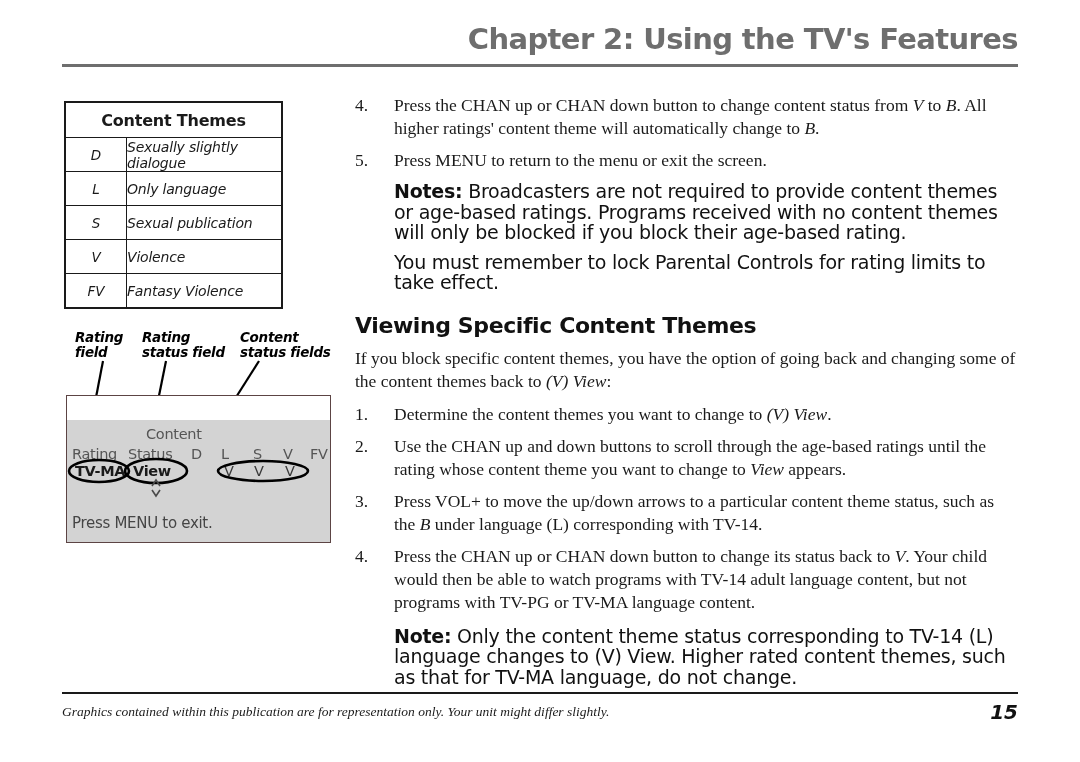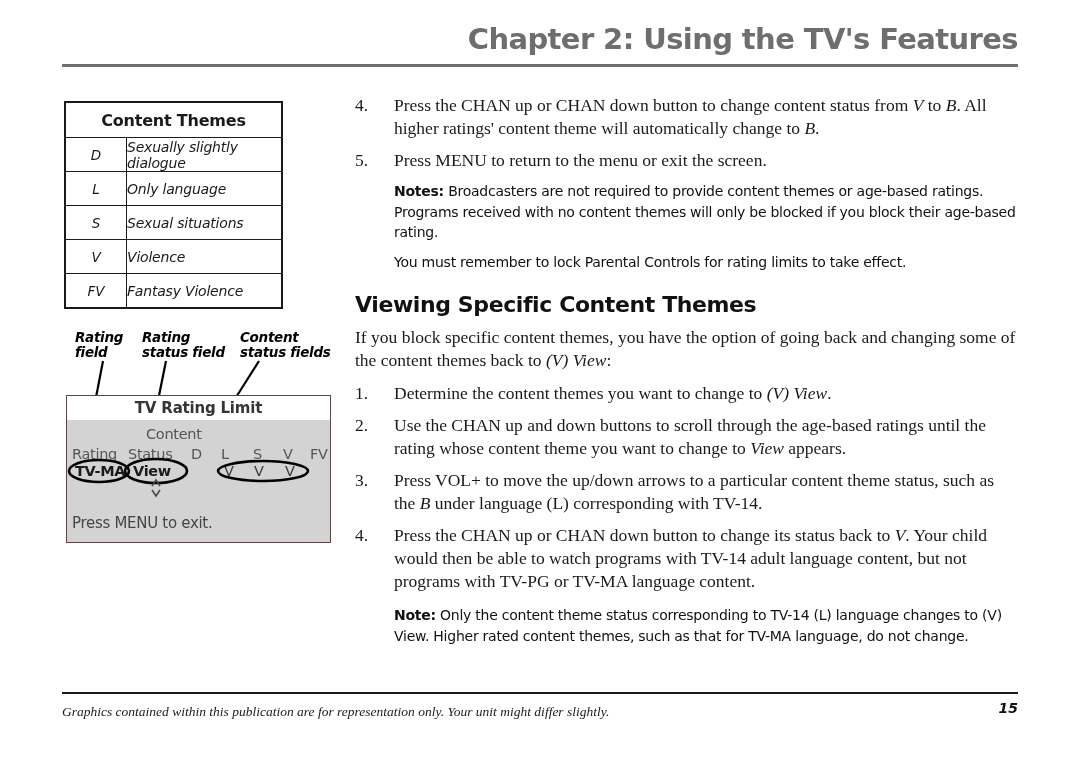"Notes: Broadcasters are not required" .note-block { font-size: 14px -> 19px }
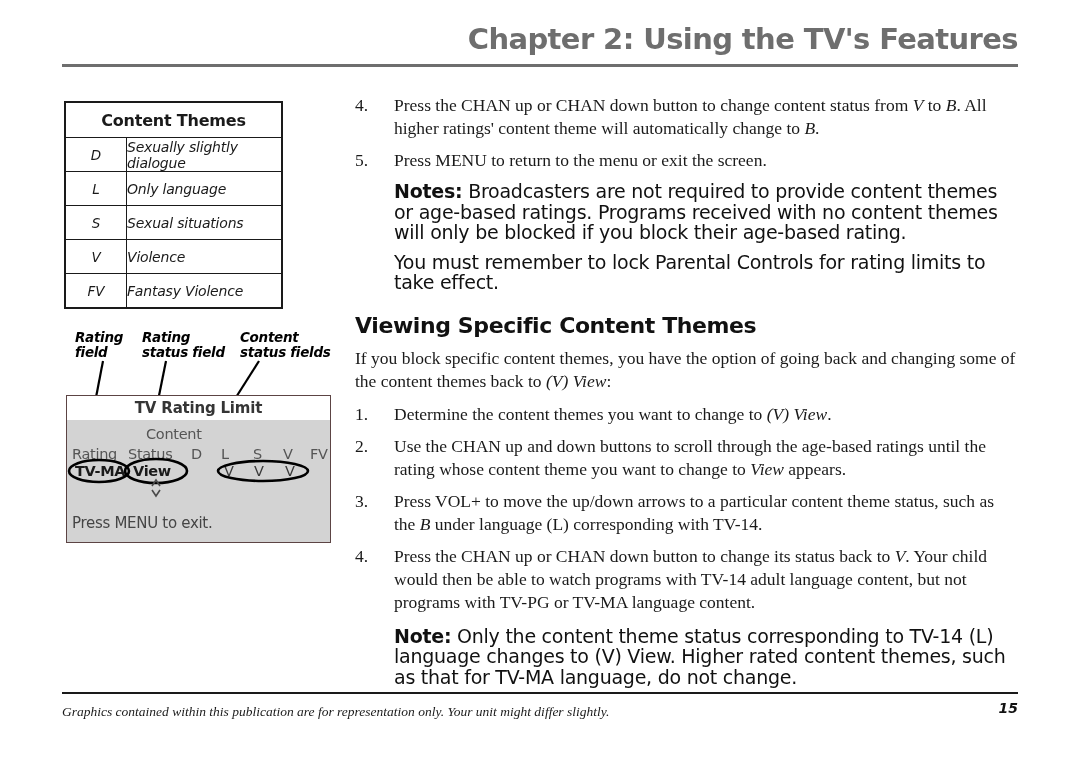"Sexual situations" td.tt-desc { text: situations -> publication }
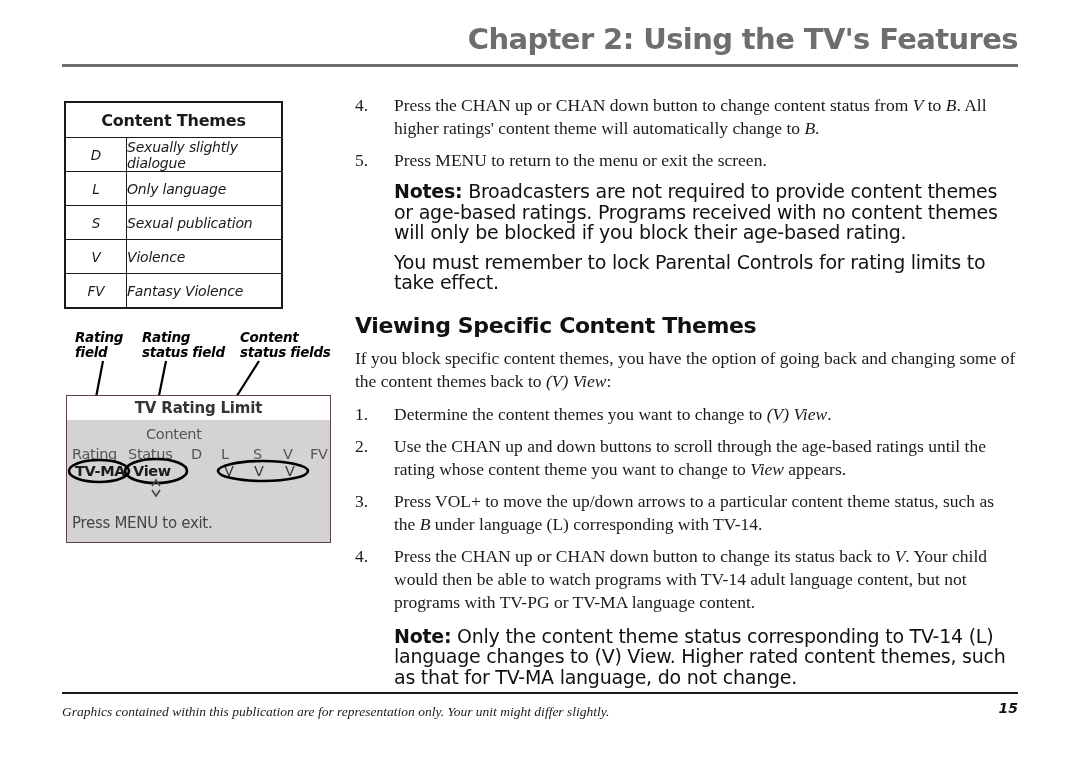"TV Rating Limit" div { html: <div>TV Rating Limit</div> -> none }
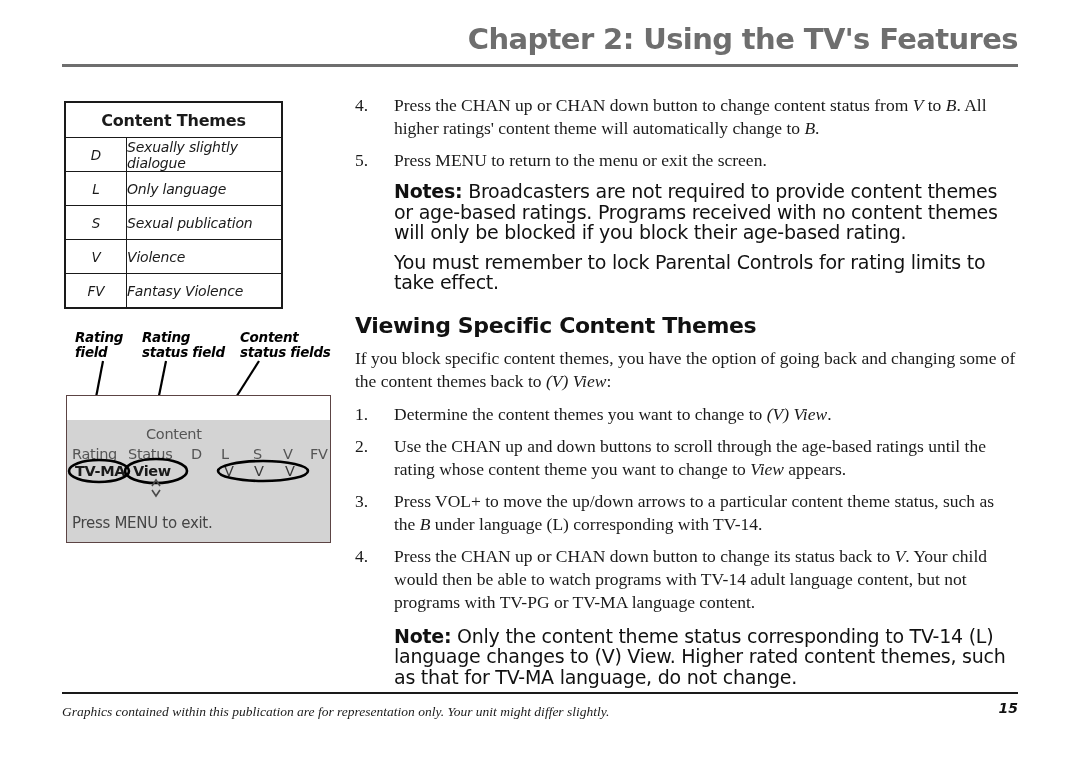"15" #page-number { font-size: 14px -> 20px }
